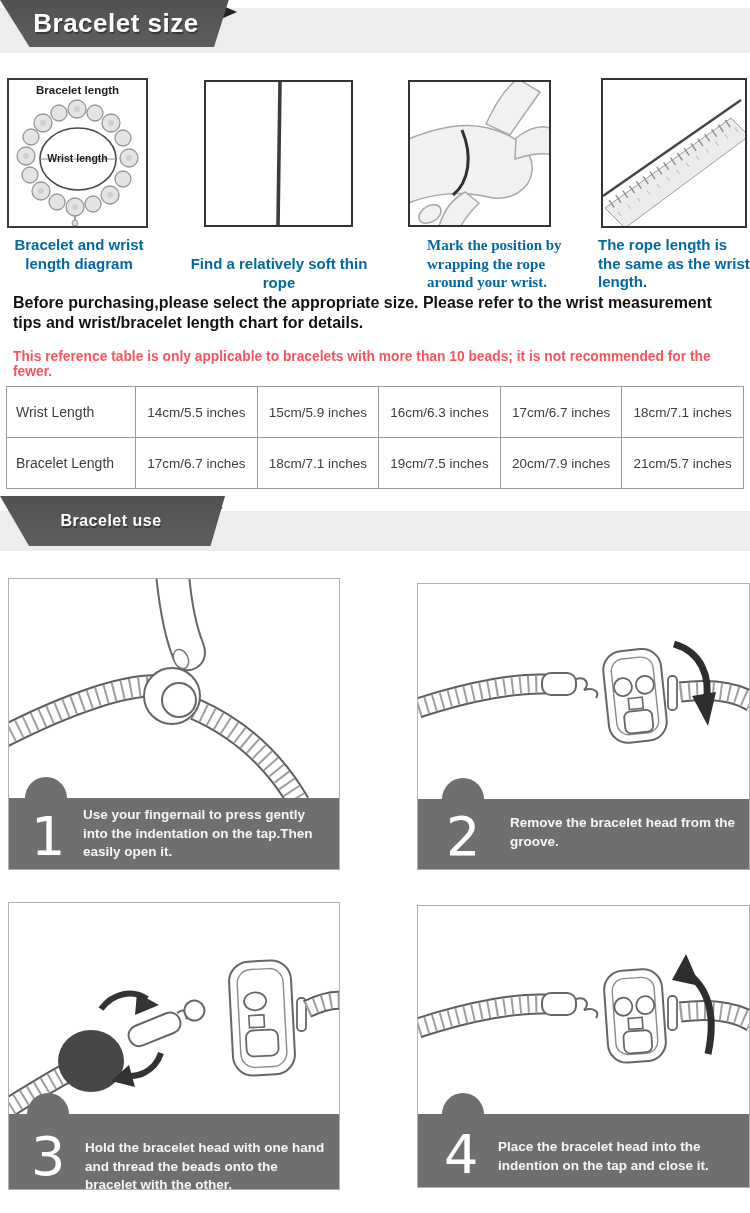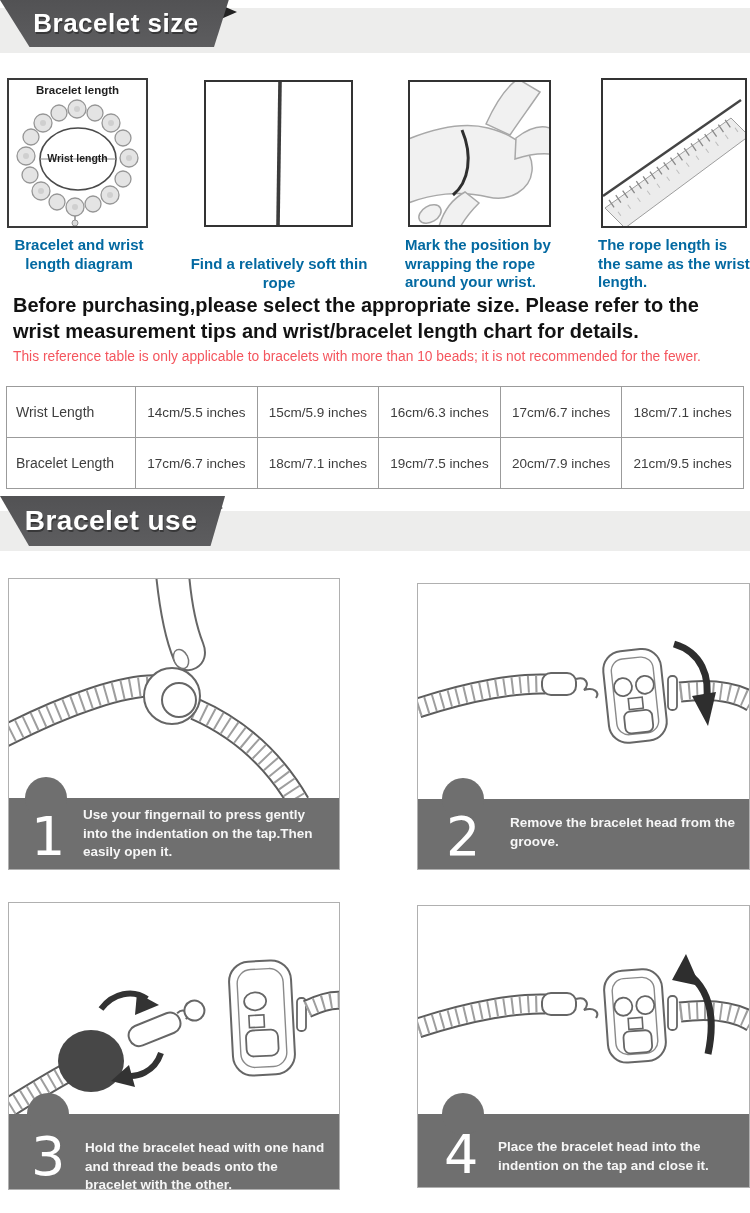"Mark the position by wrapping" #cap3 { font-family: none -> Liberation Serif, serif; left: 405px -> 427px }
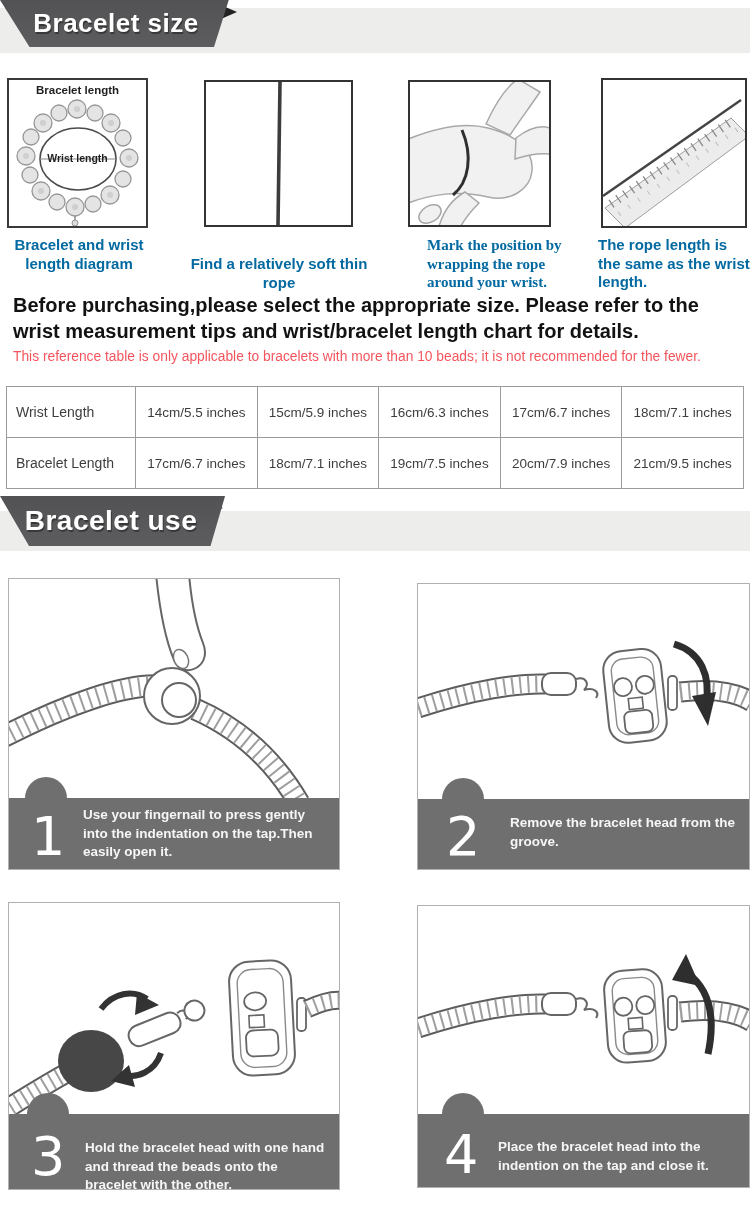"Before purchasing,please select the" #intro { font-size: 20px -> 16px }
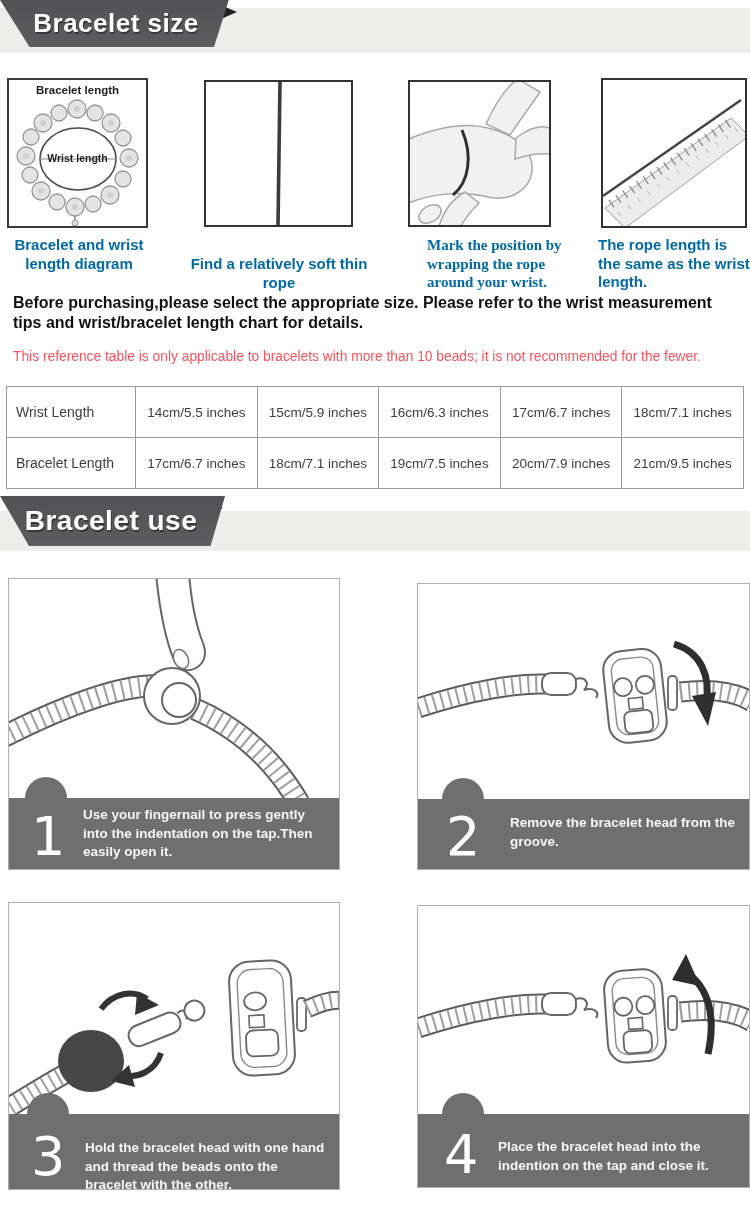"This reference table is only" #note { font-weight: normal -> bold }
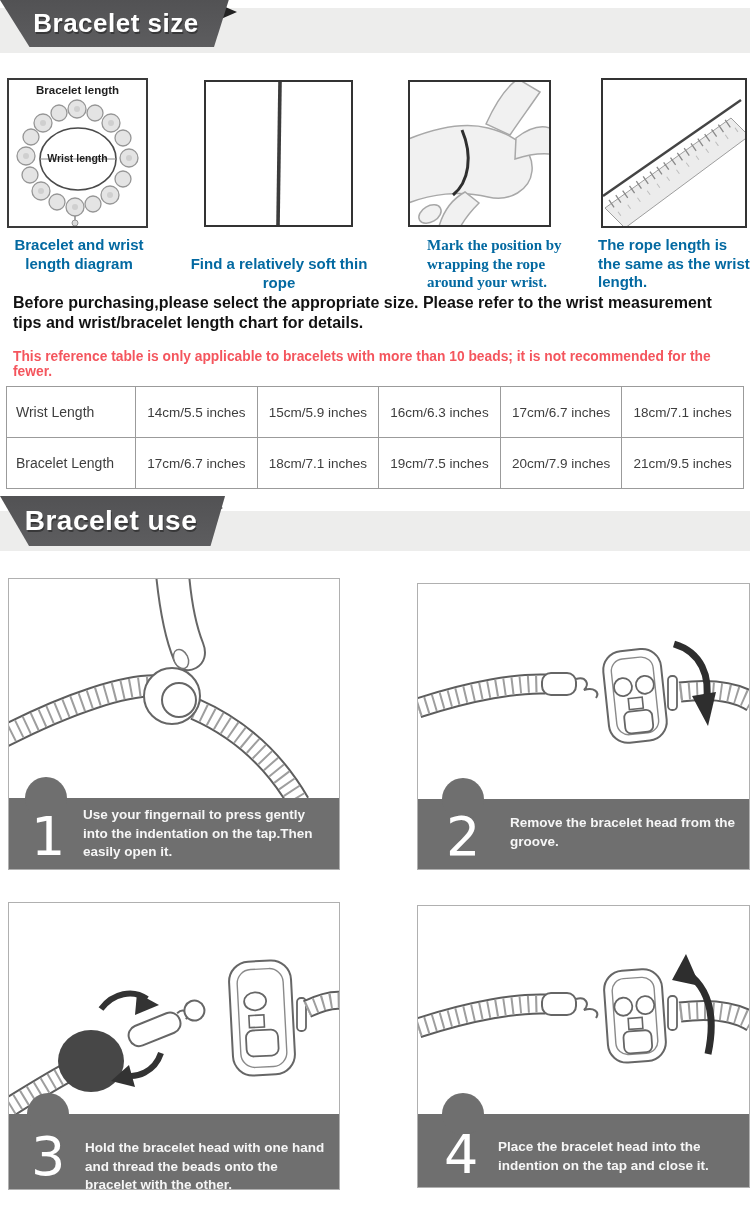"21cm/9.5 inches" td { text: 21cm/9.5 -> 21cm/5.7 }
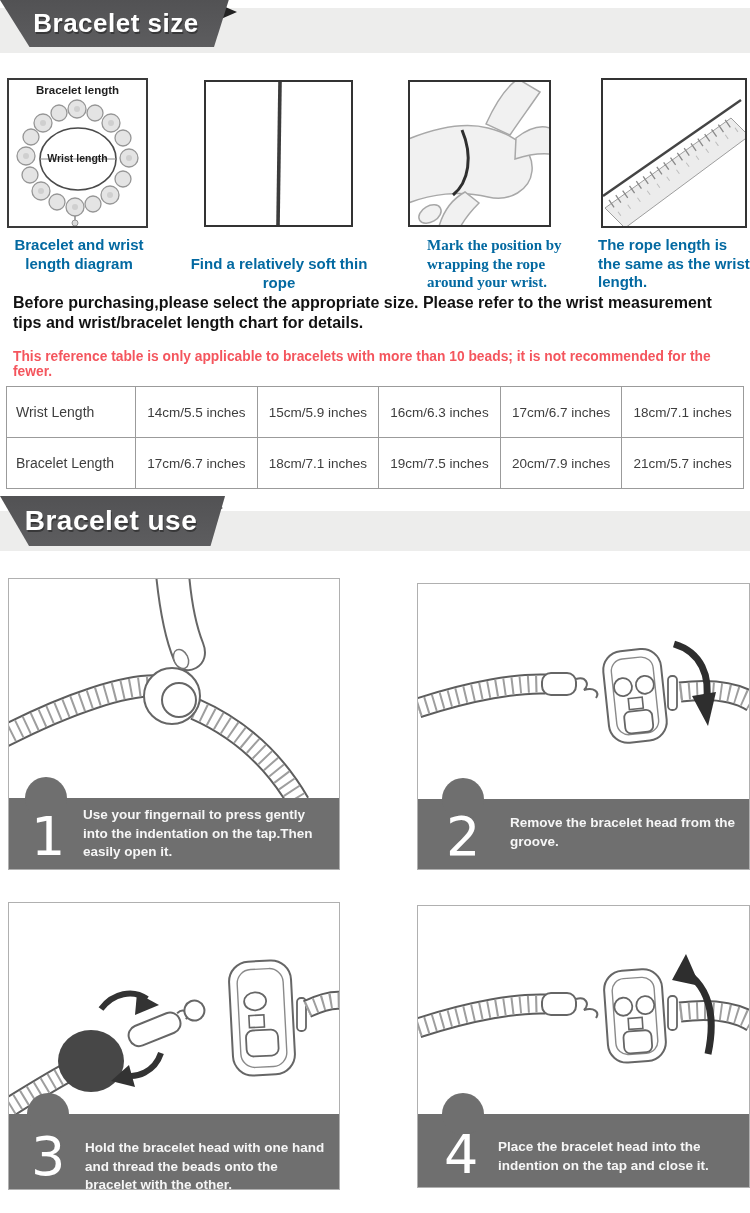"Bracelet use" #ribbon-use { font-size: 28px -> 16px }
